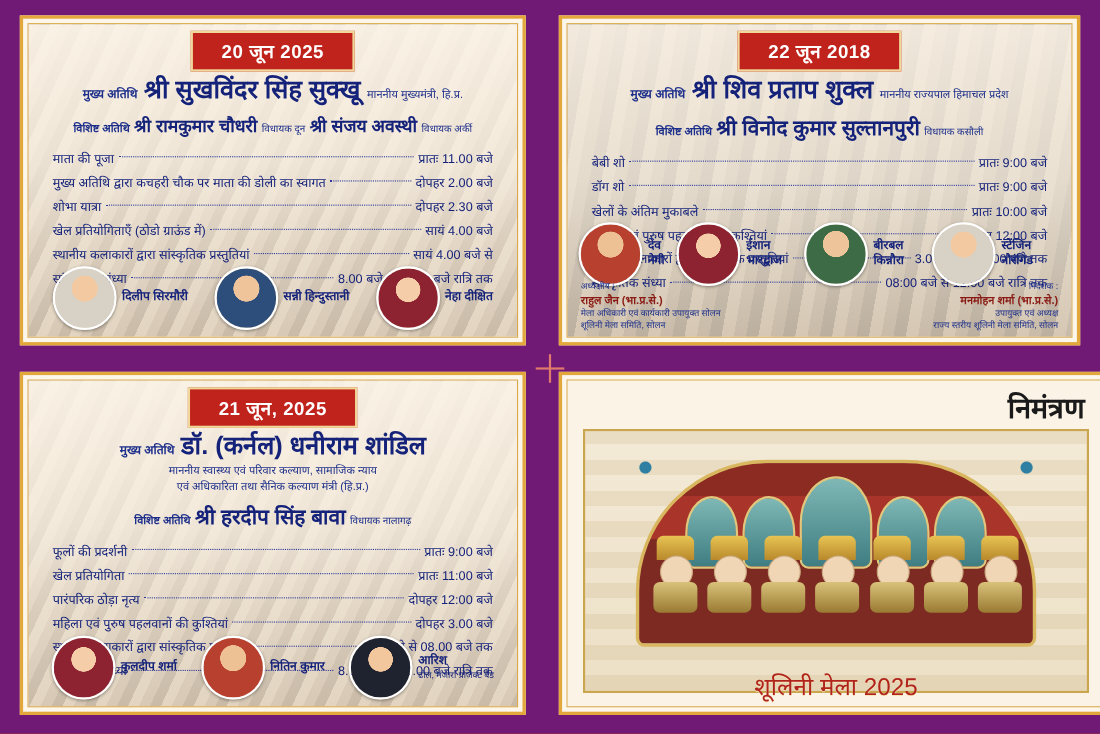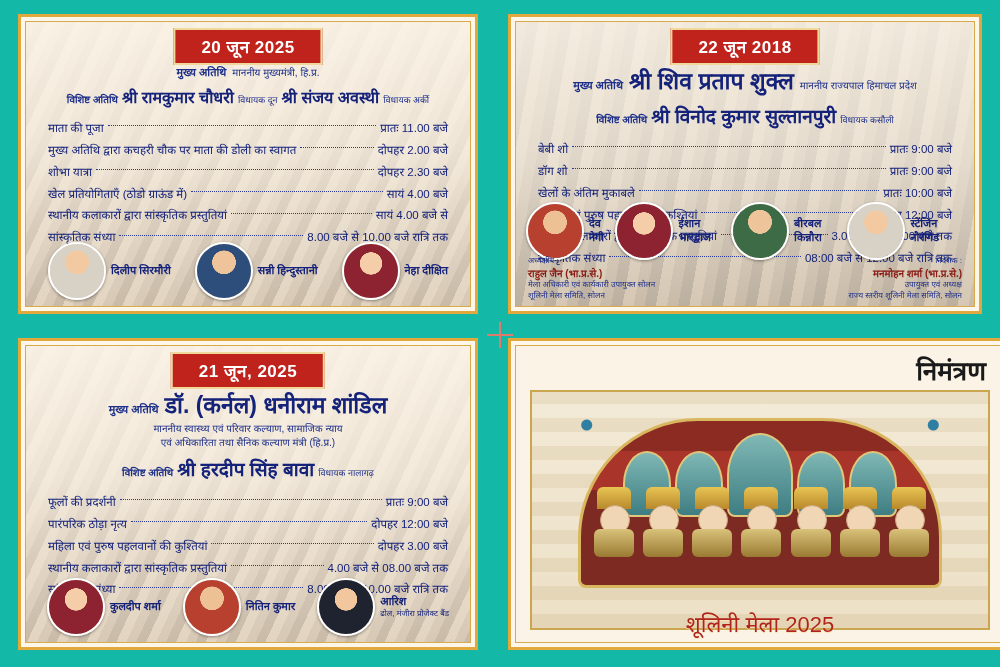"20 जून 2025" .sheet { background: #14b8a6 -> #701a75 }
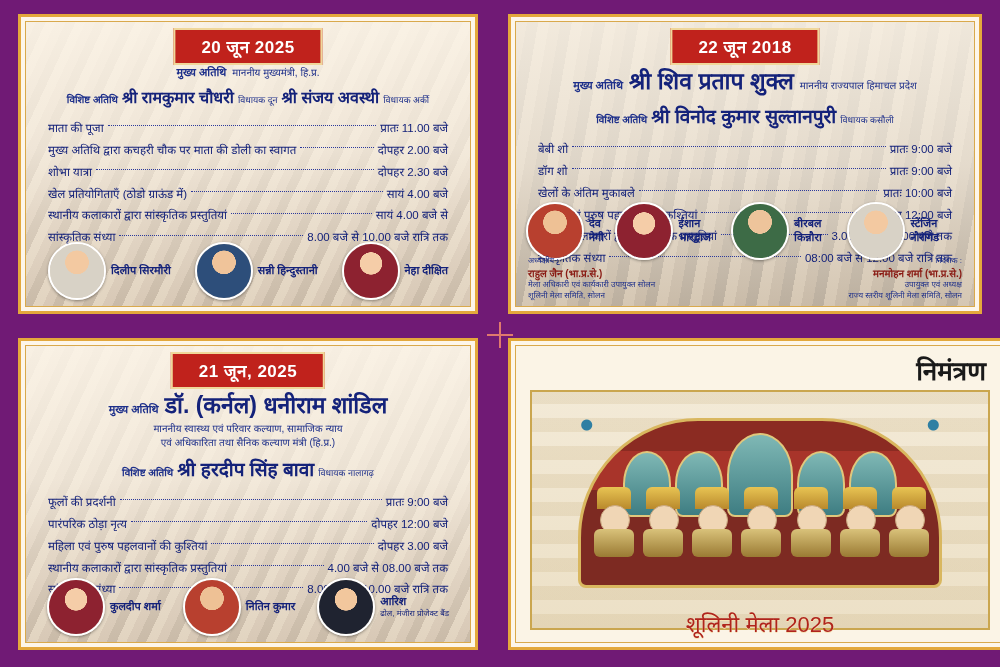"श्री सुखविंदर सिंह सुक्खू" span.guest-name { html: none -> <span>श्री सुखविंदर सिंह सुक्खू</span> }
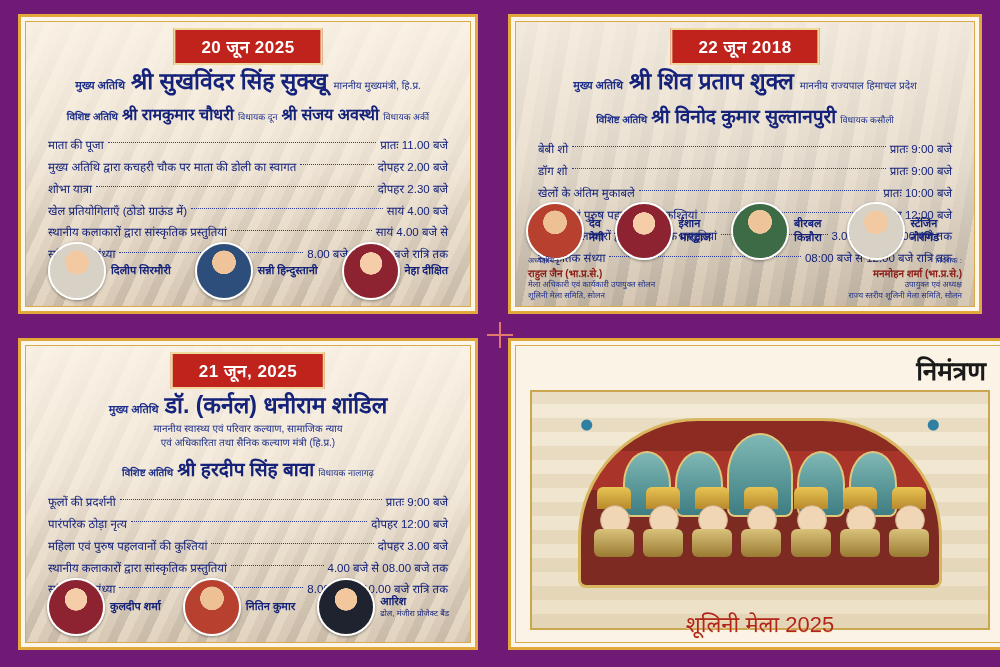"खेल प्रतियोगिता" div.sch-row { html: none -> <div> <span>खेल प्रतियोगिता</span> <span></span> <span>प्रातः 11:00 बजे</span> </div> }
